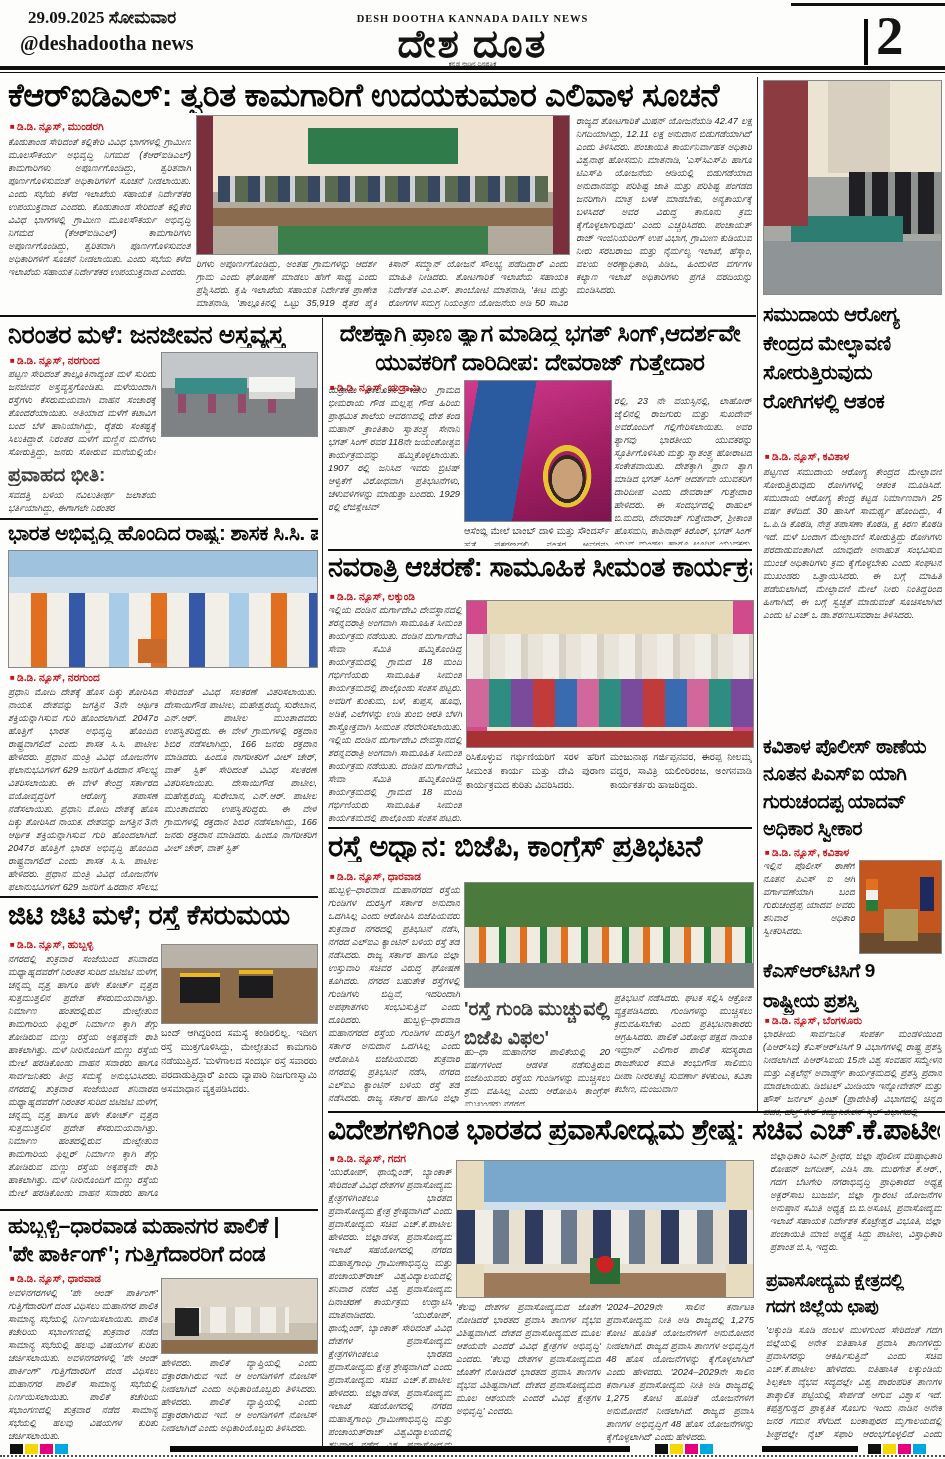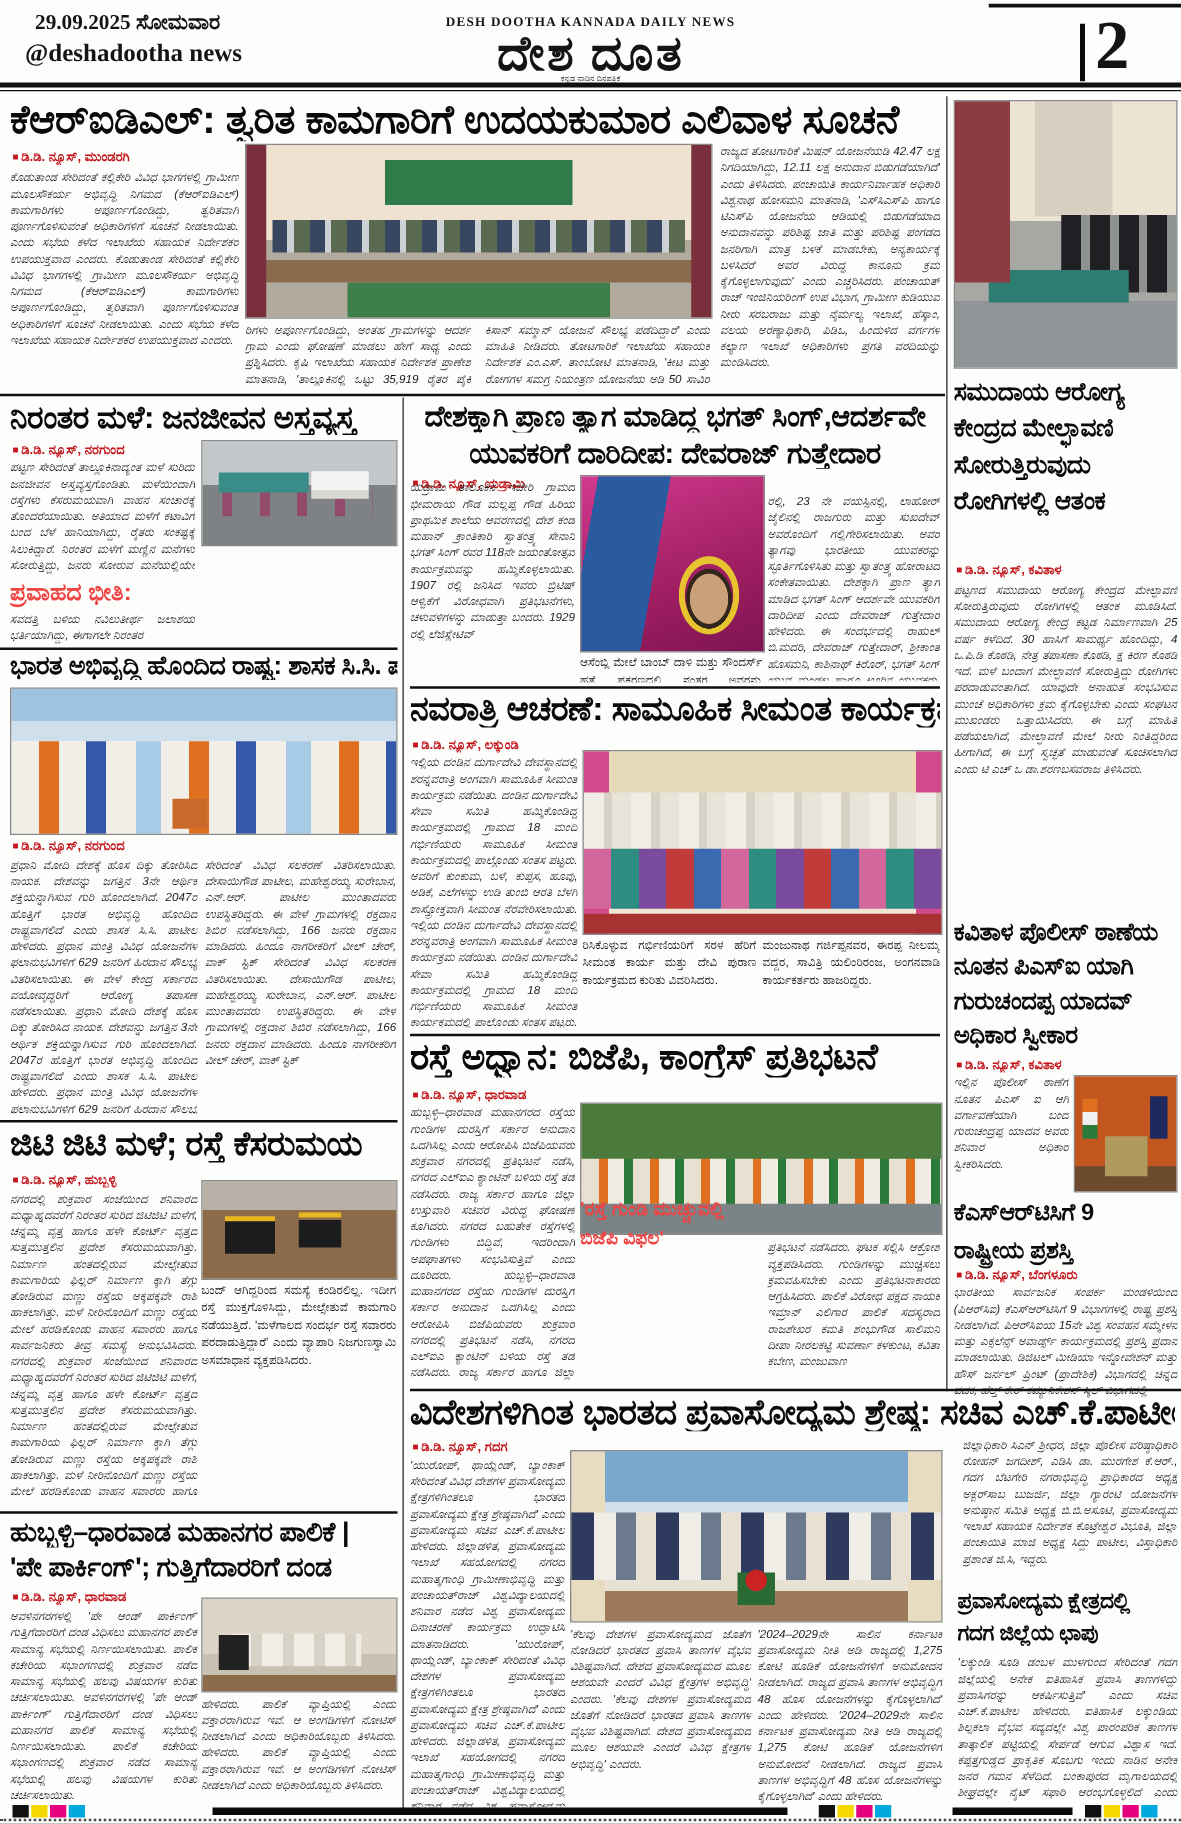"ಪ್ರವಾಹದ ಭೀತಿ:" .sub { color: #ef4444 -> #404040 }
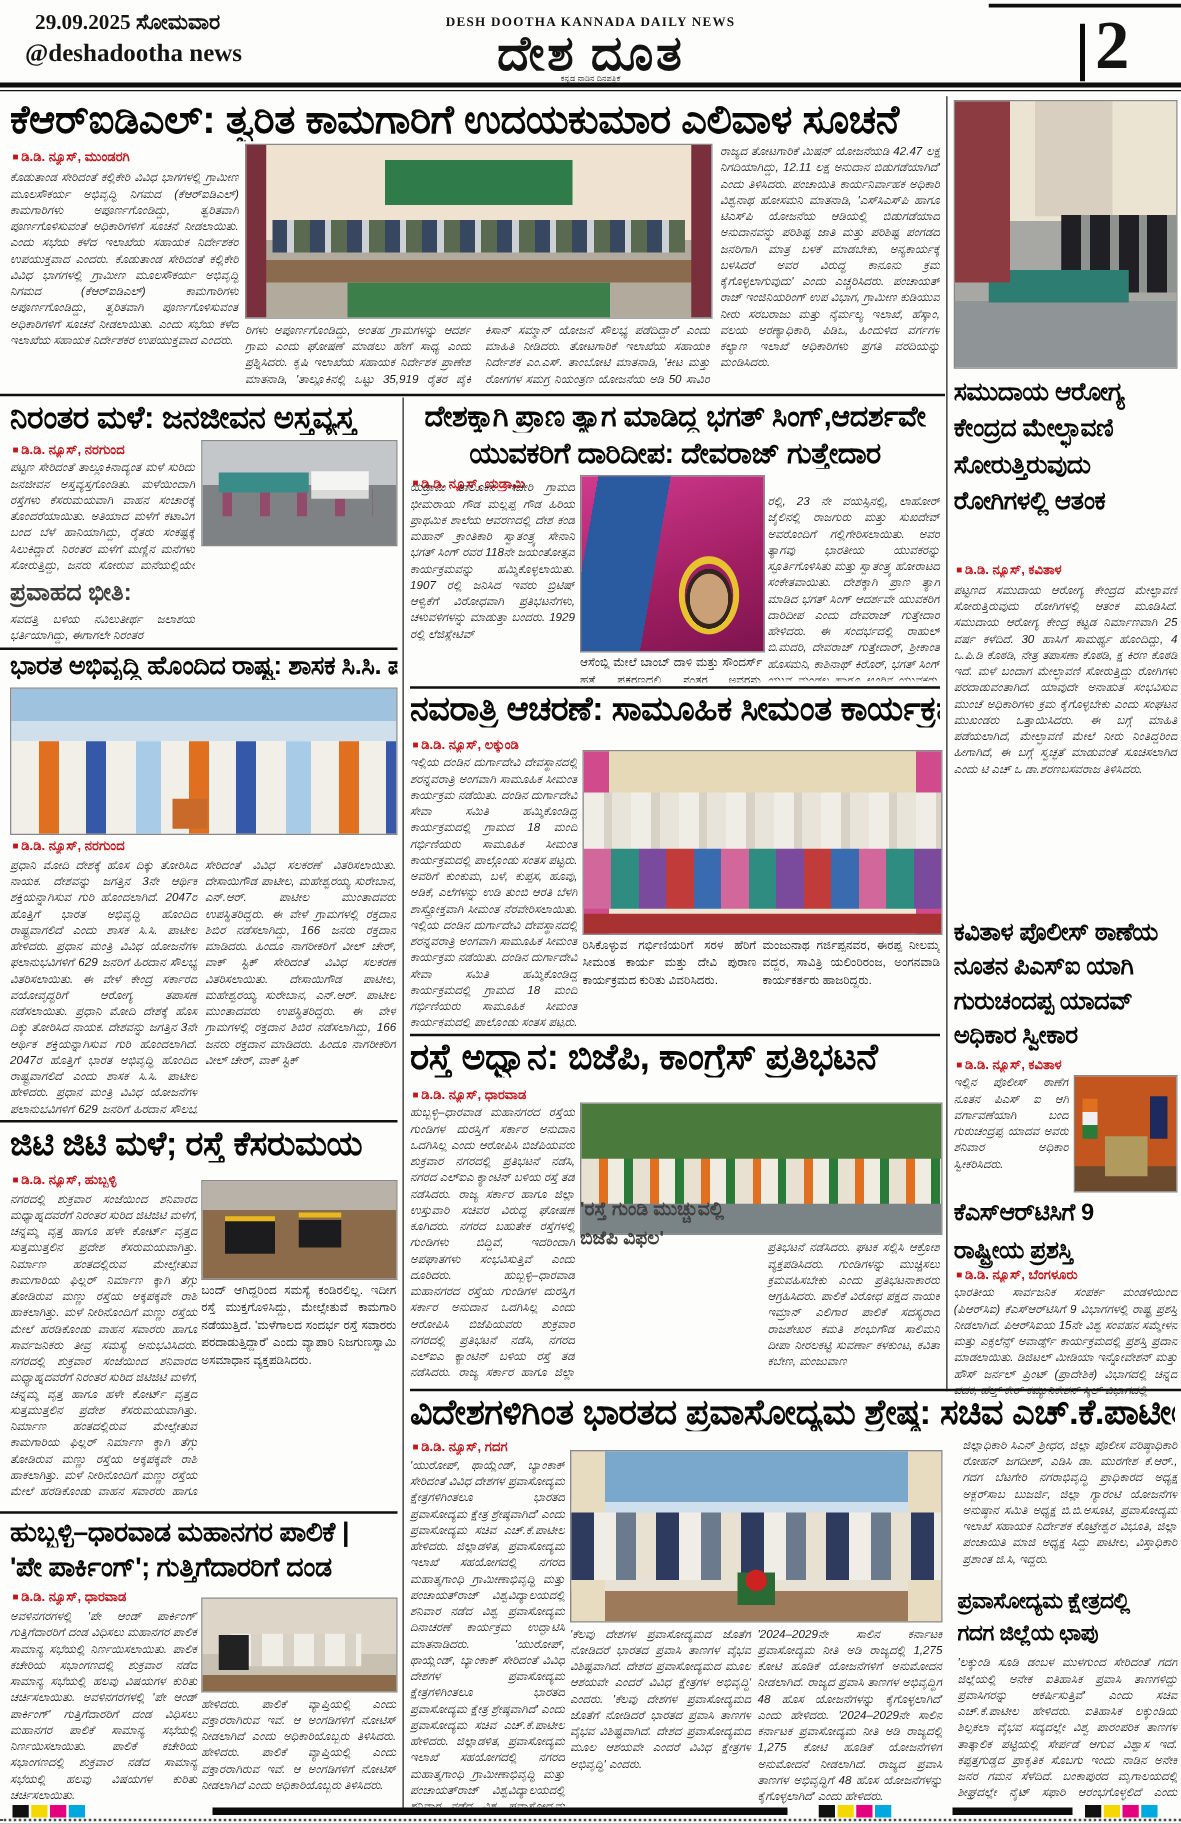"'ರಸ್ತೆ ಗುಂಡಿ ಮುಚ್ಚುವಲ್ಲಿ ಬಿಜೆಪಿ ವಿಫಲ'" div.abs { font-size: 15px -> 19px; top: 956px -> 994px }
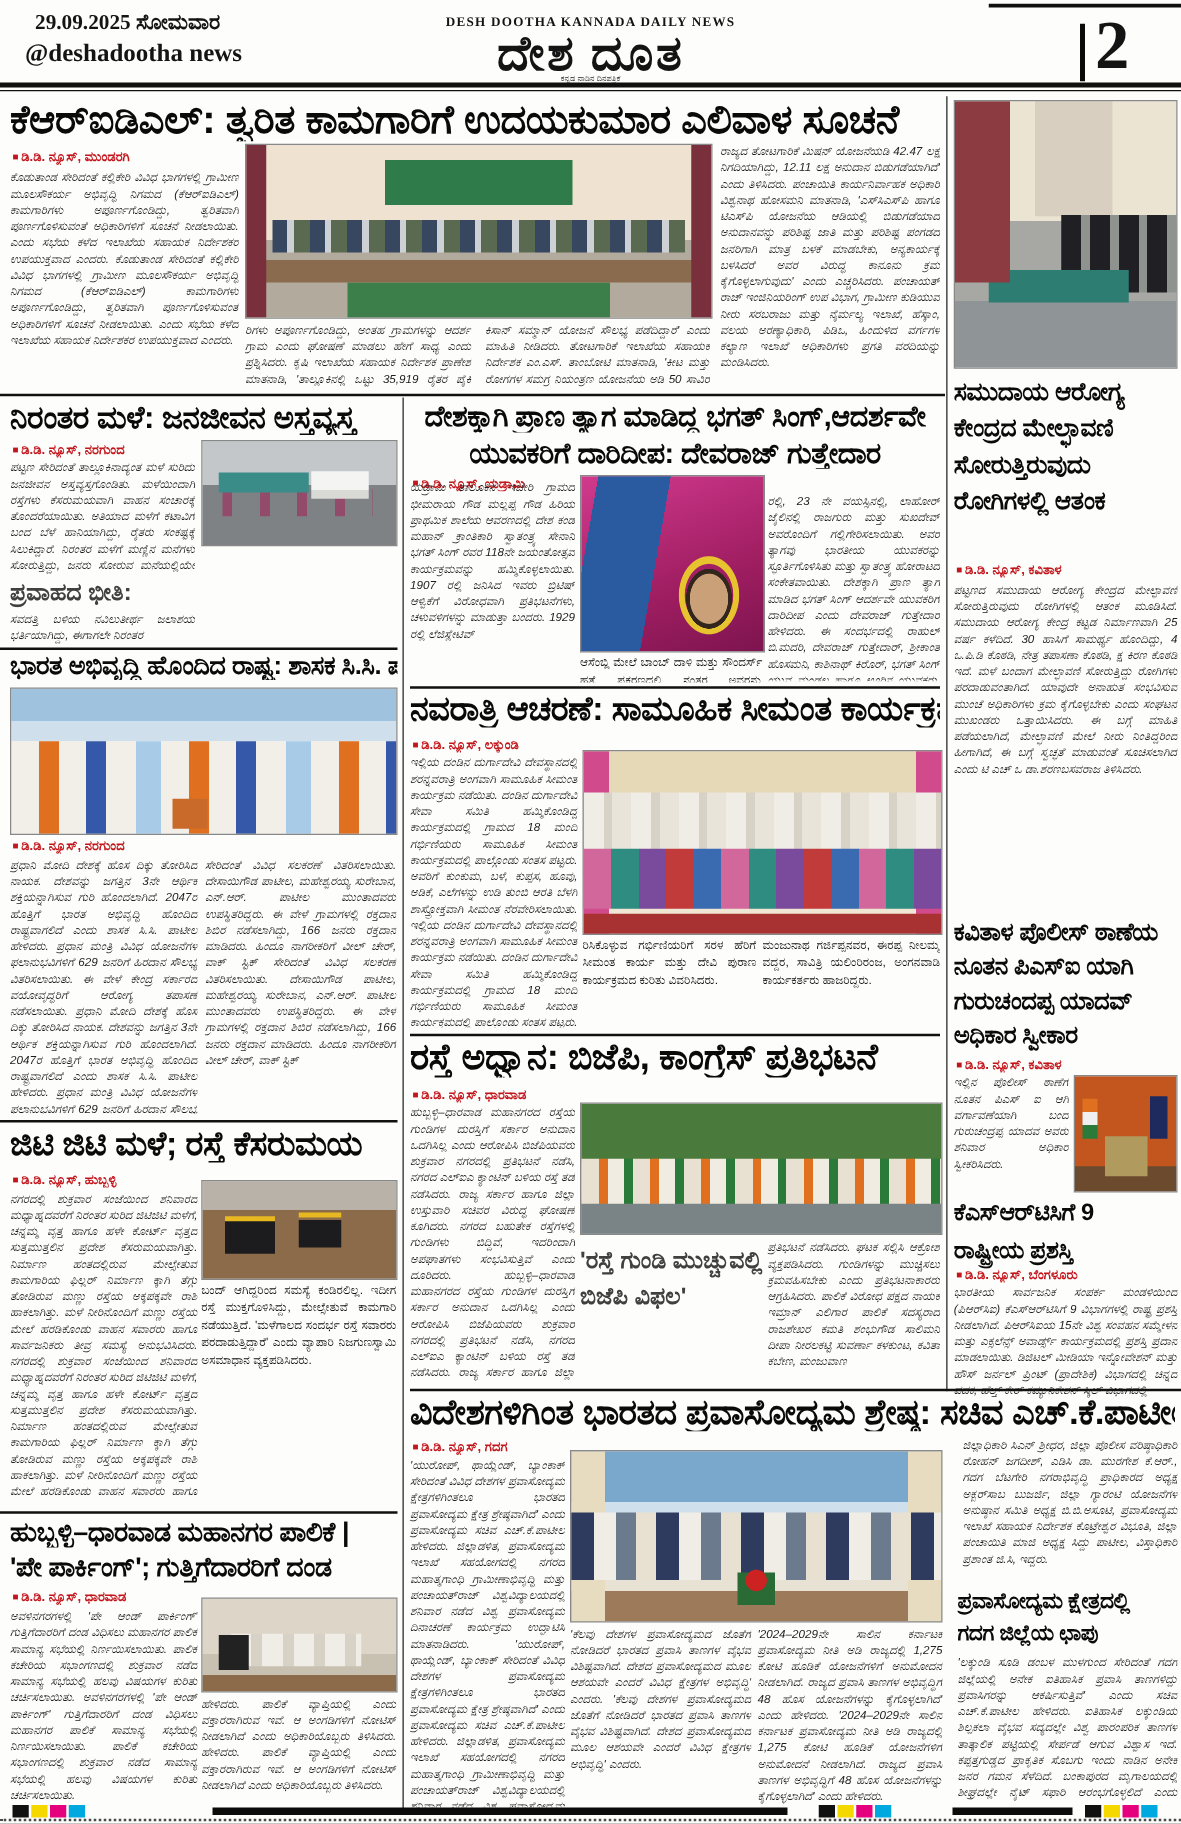"ಹು–ಧಾ ಮಹಾನಗರ ಪಾಲಿಕೆಯಲ್ಲಿ 20 ವರ್ಷಗಳಿಂದ" div.abs { html: none -> <div>ಹು–ಧಾ ಮಹಾನಗರ ಪಾಲಿಕೆಯಲ್ಲಿ 20 ವರ್ಷಗಳಿಂದ ಆಡಳಿತ ನಡೆಸುತ್ತಿರುವ ಬಿಜೆಪಿಯವರು ರಸ್ತೆಯ ಗುಂಡಿಗಳನ್ನು ಮುಚ್ಚಿಸಲು ಶ್ರಮ ವಹಿಸಿಲ್ಲ ಎಂದು ಆರೋಪಿಸಿ ಕಾಂಗ್ರೆಸ್ ಮುಖಂಡರು ನಗರದ</div> }
